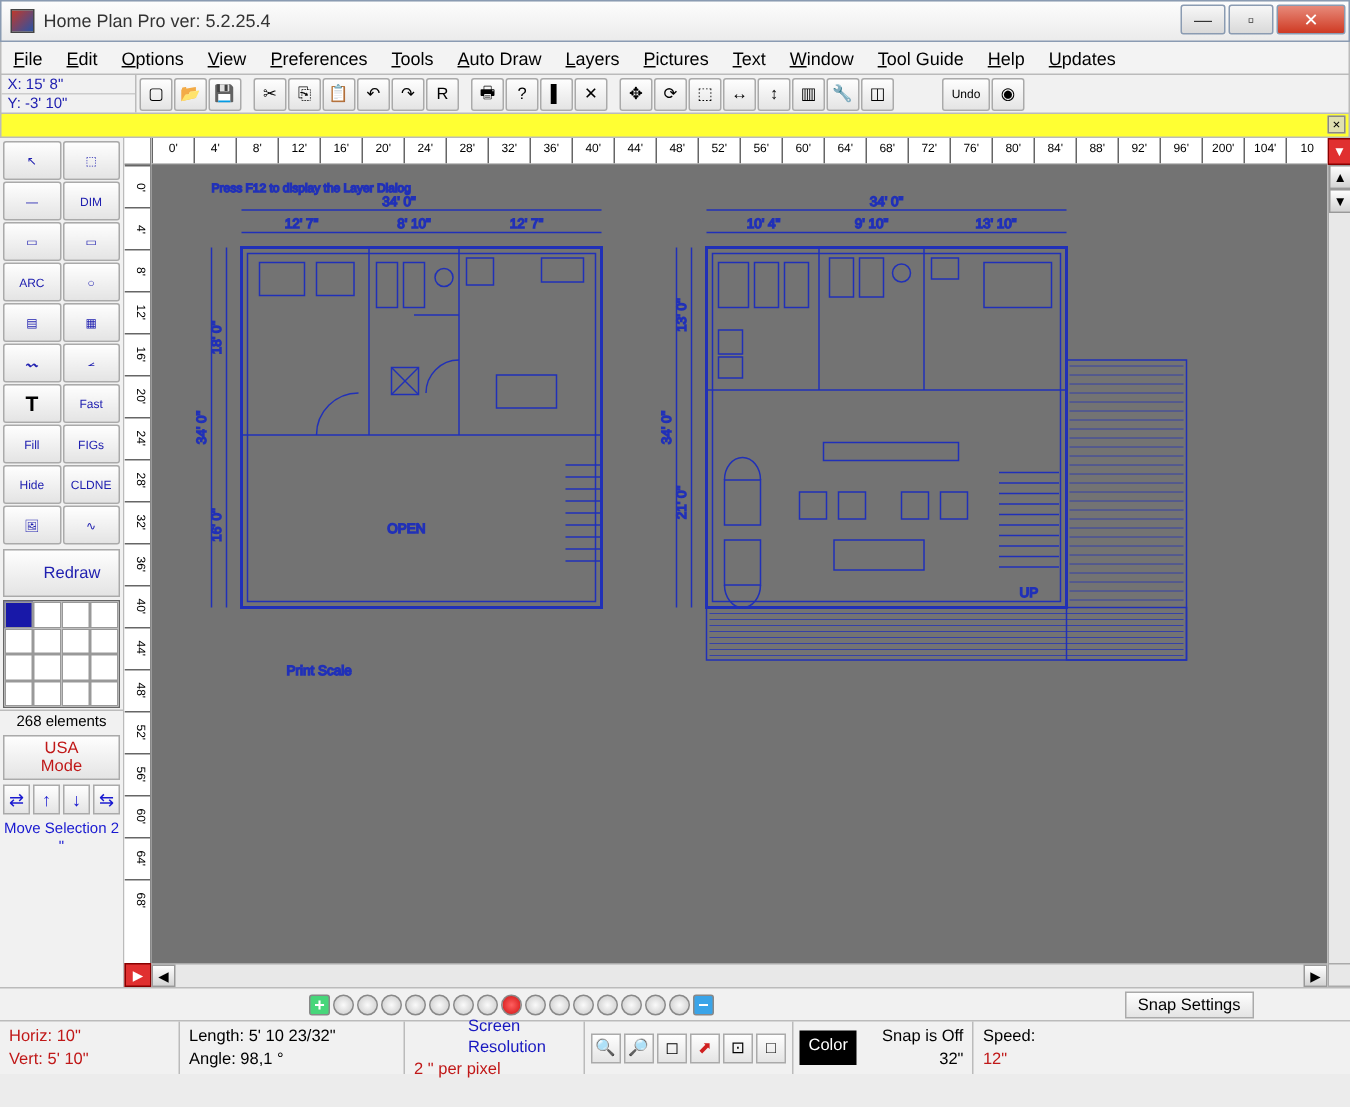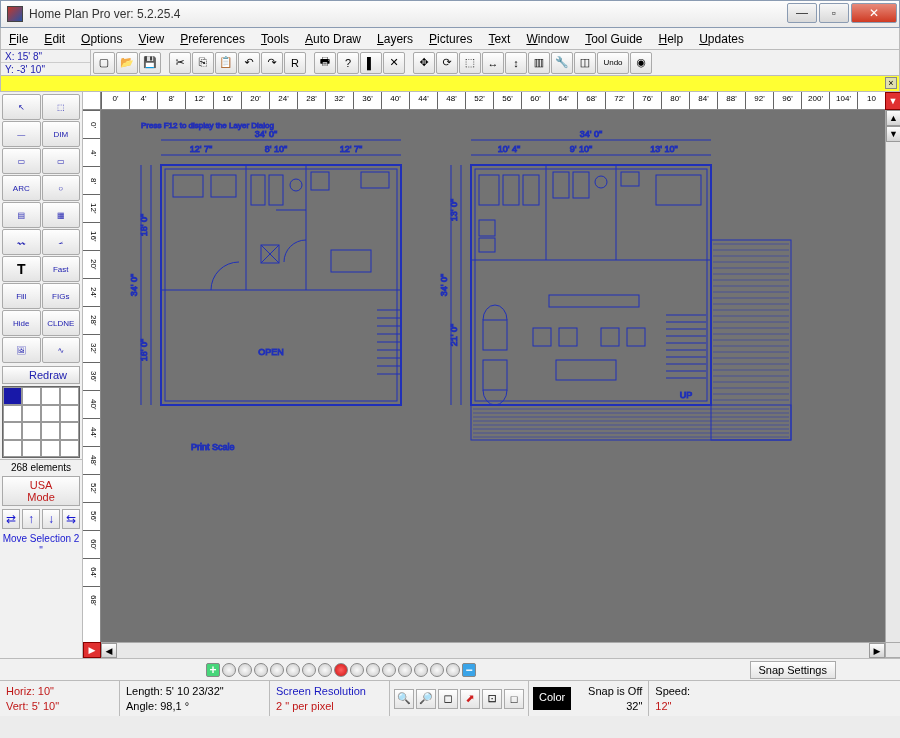"Undo" div.tbtn { margin-left: none -> 31px }
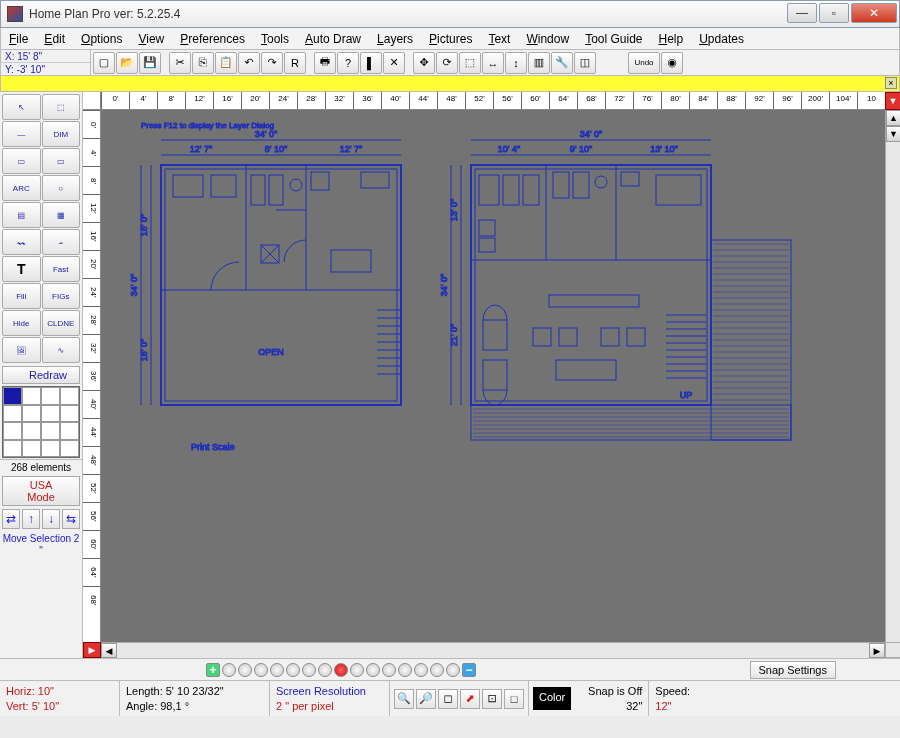"Redraw" .redrawbtn { height: 18px -> 32px }
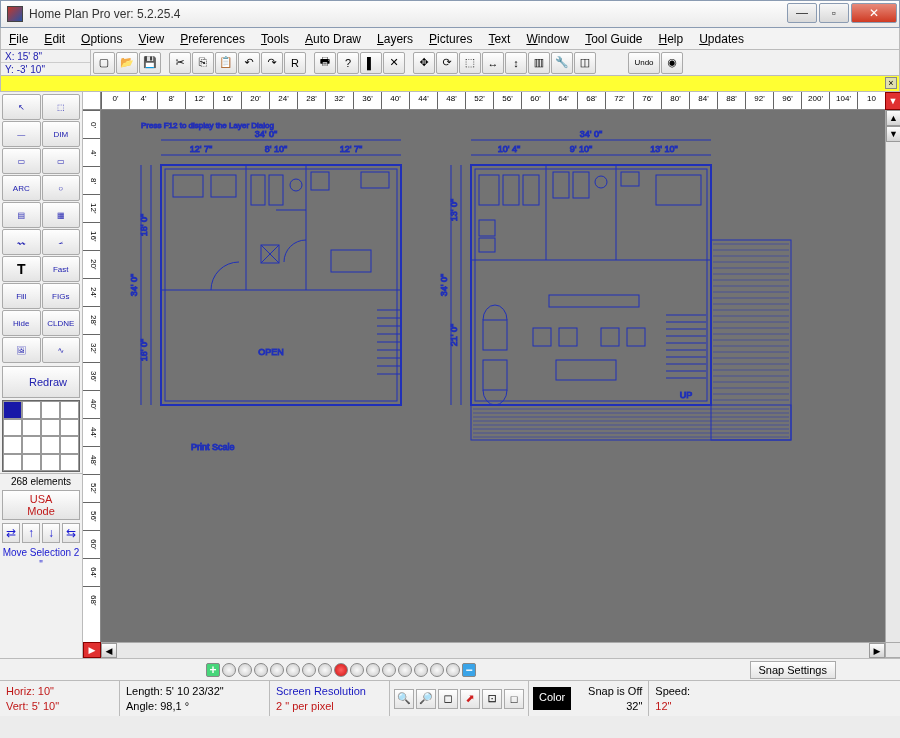"Screen Resolution" .statusbar .blue { margin-left: none -> 36px }
